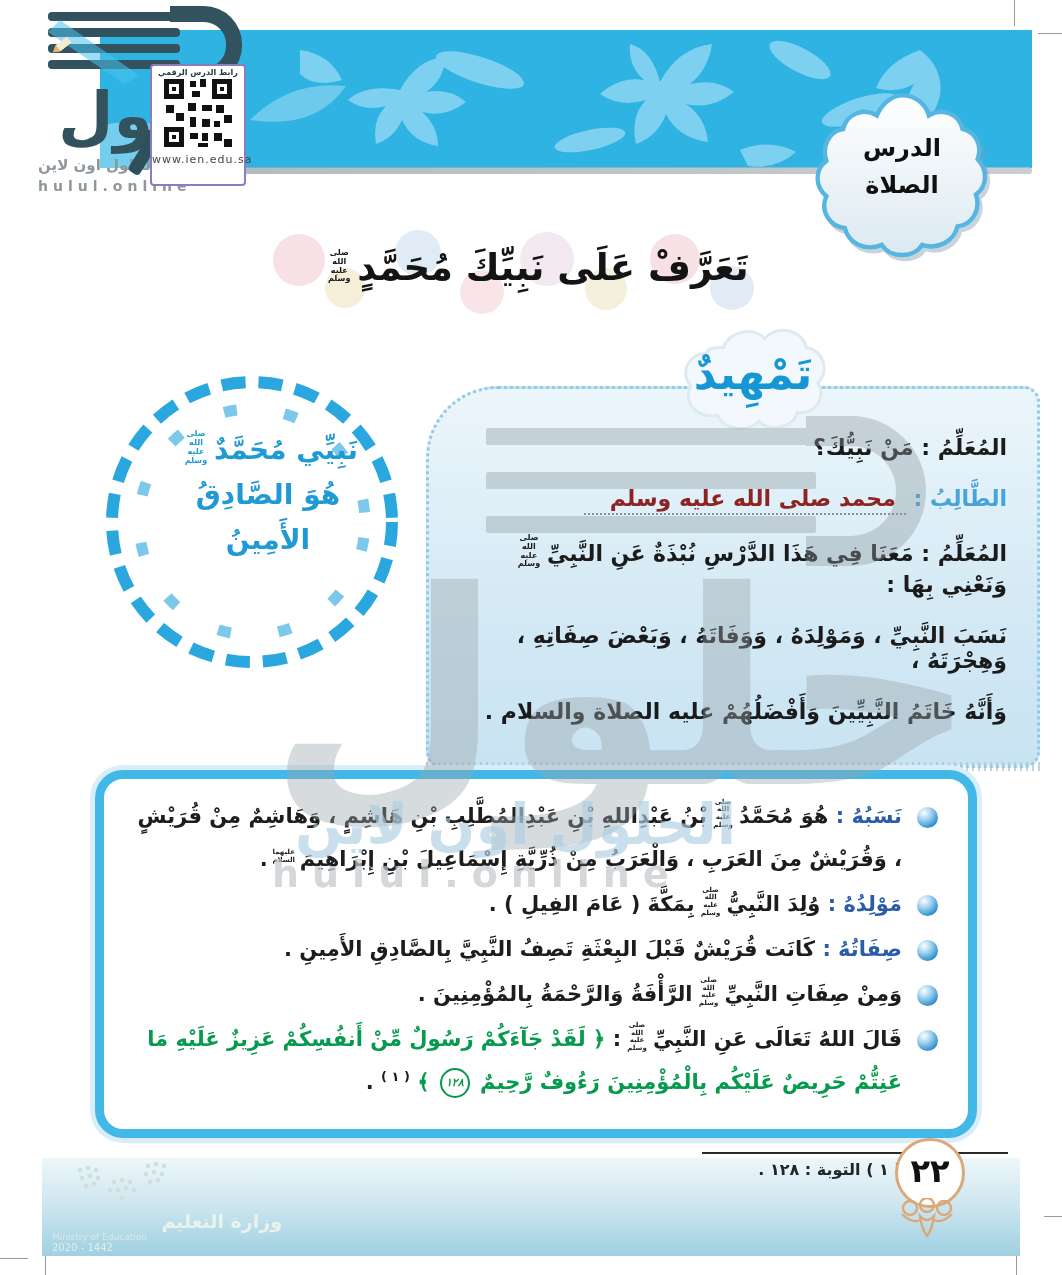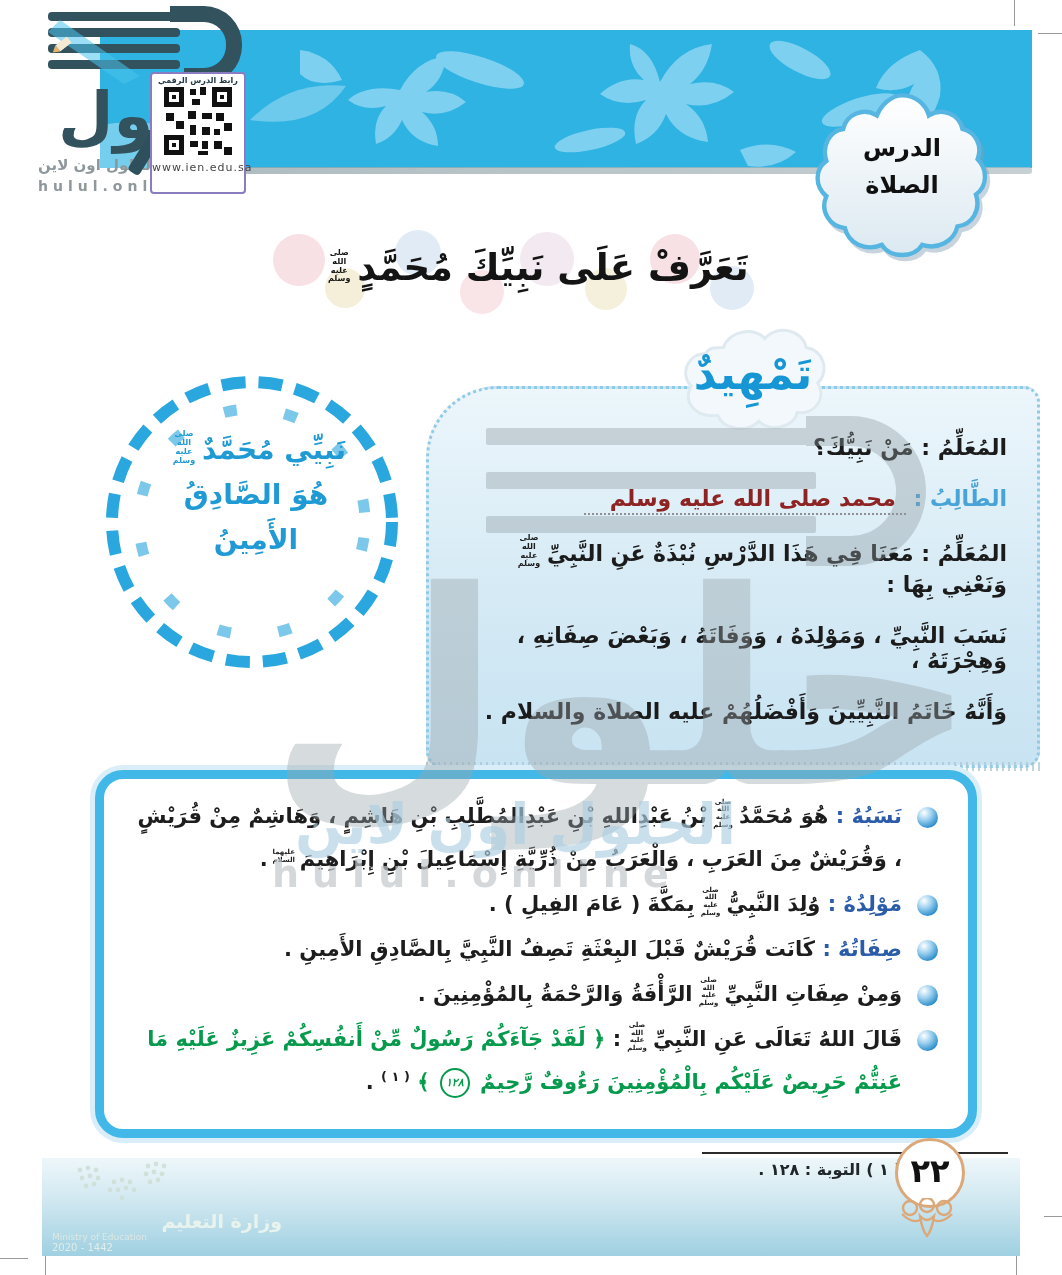"رابط الدرس الرقمي" .qr-card { top: 72px -> 64px }
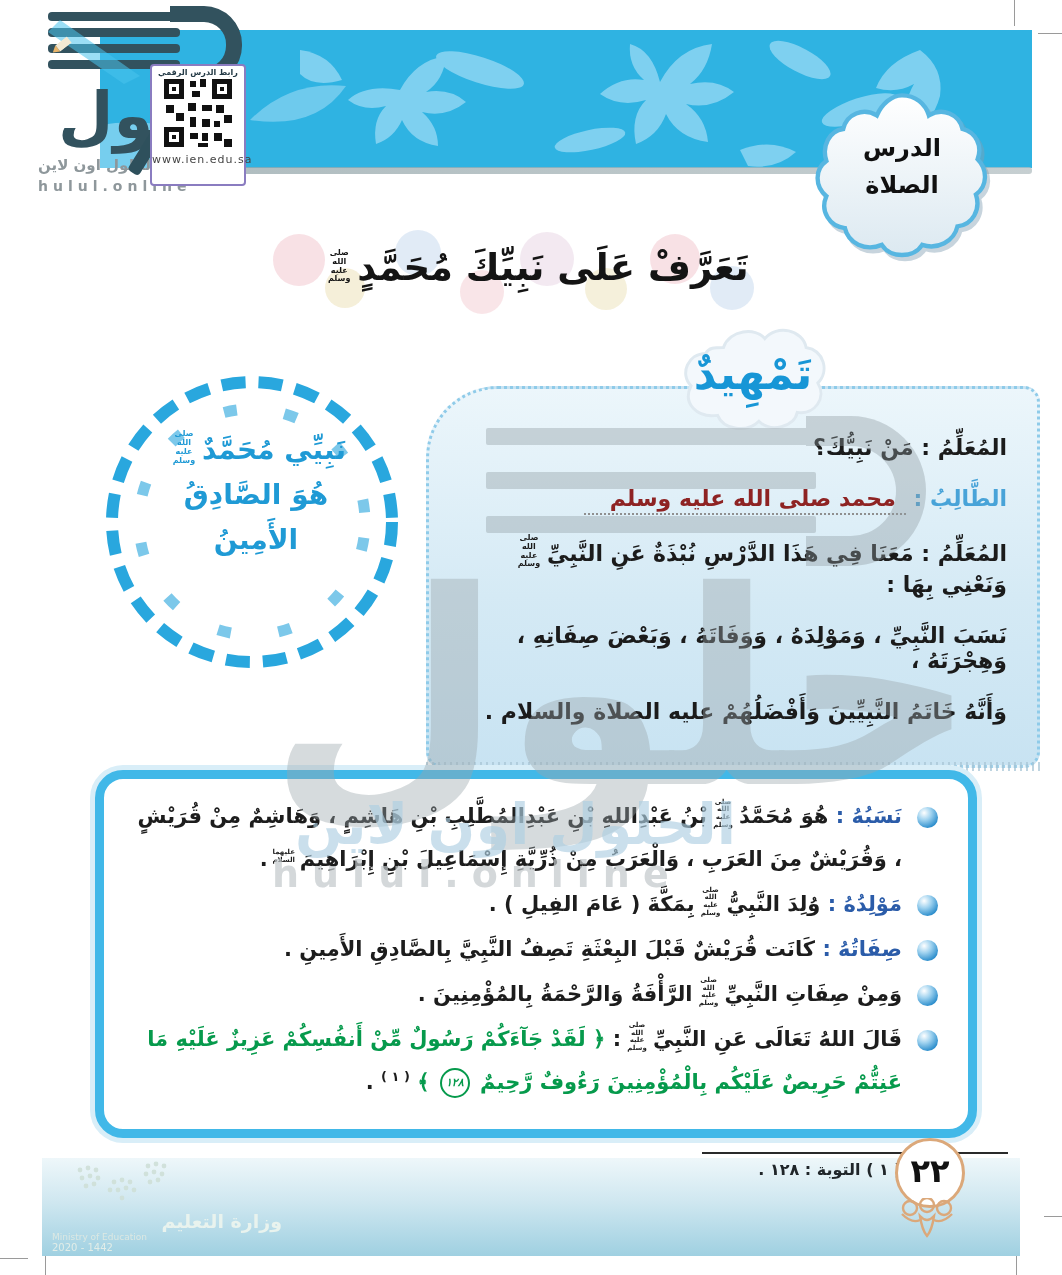"نَبِيِّي مُحَمَّدٌصلى الله عليه وسلم" .stamp-text { left: 4px -> 16px }
